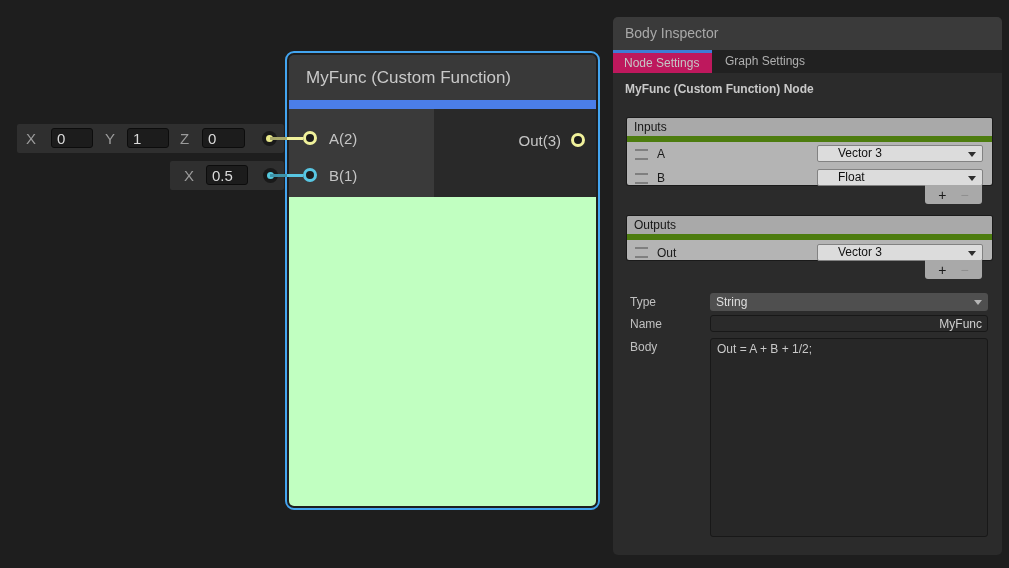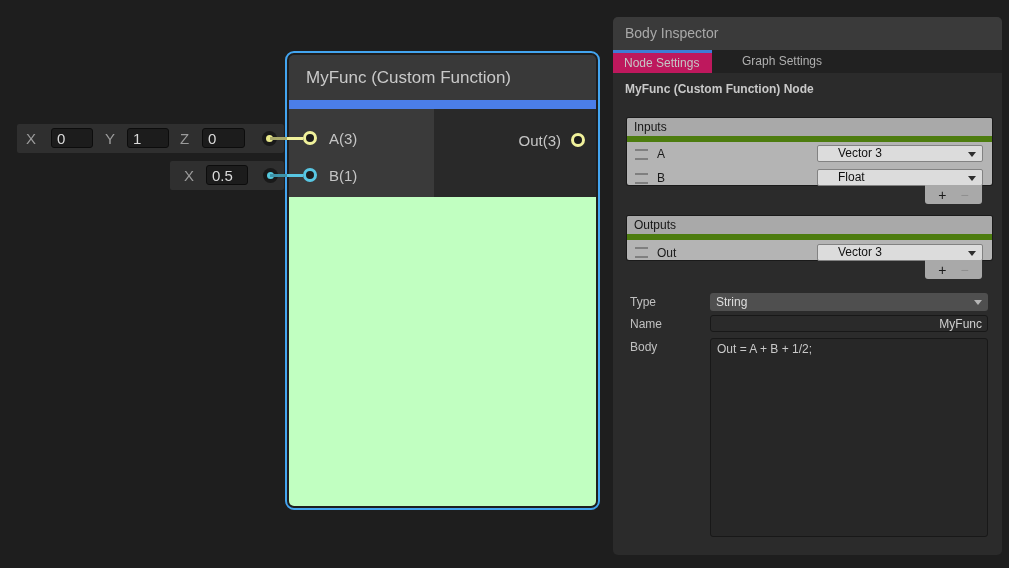"Graph Settings" .tab.inactive { padding-left: 30px -> 13px }
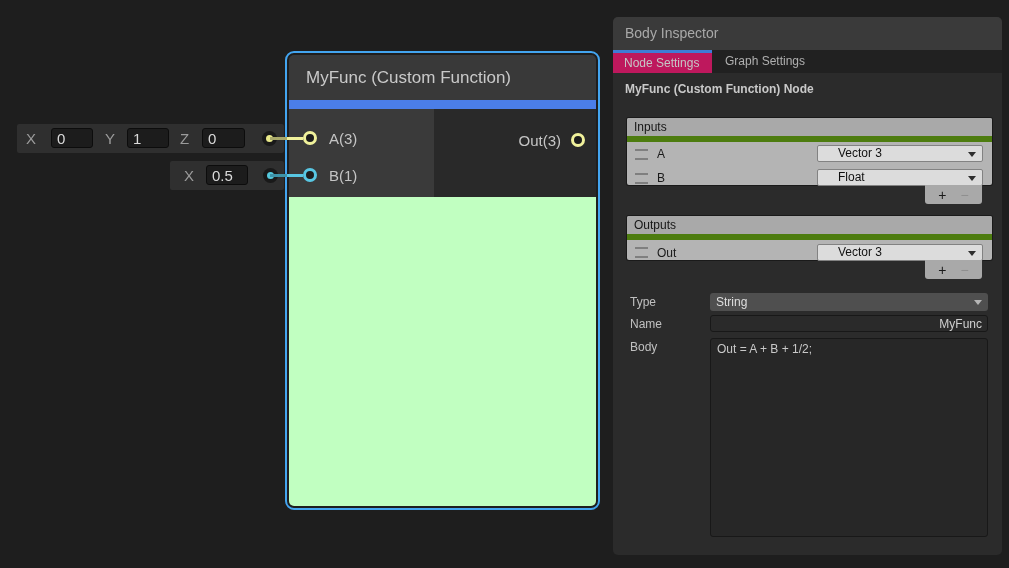"A(3)" span.port-label { text: 3 -> 2 }
